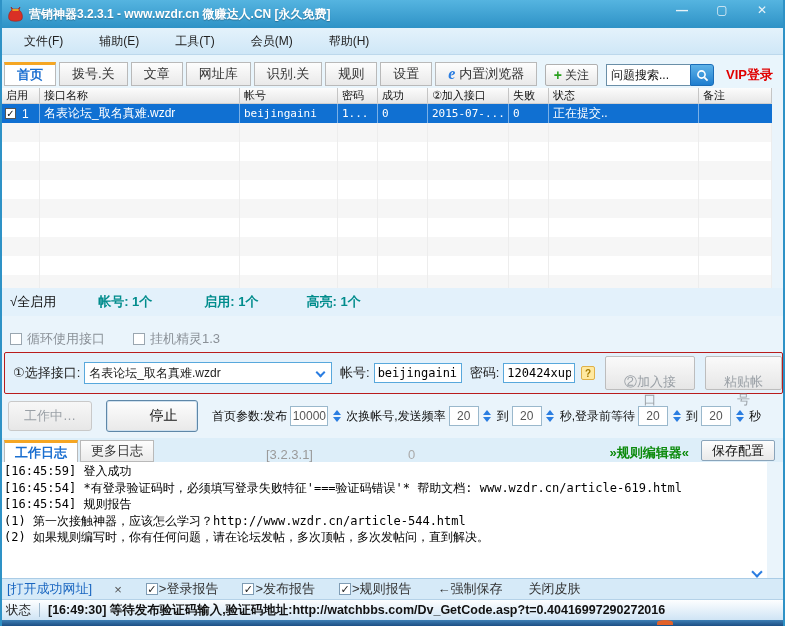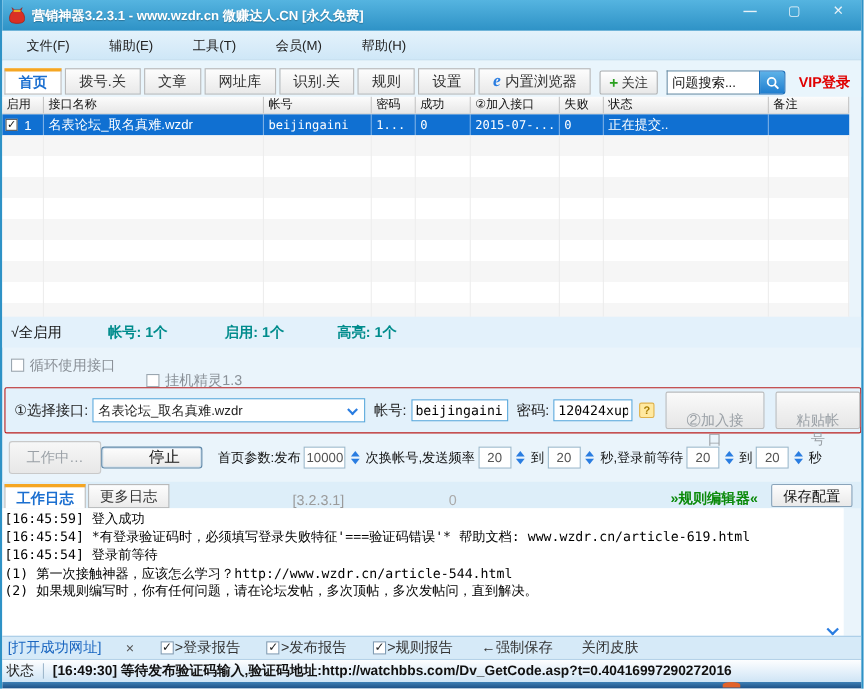"循环使用接口" .optionsrow { align-items: center -> flex-end }
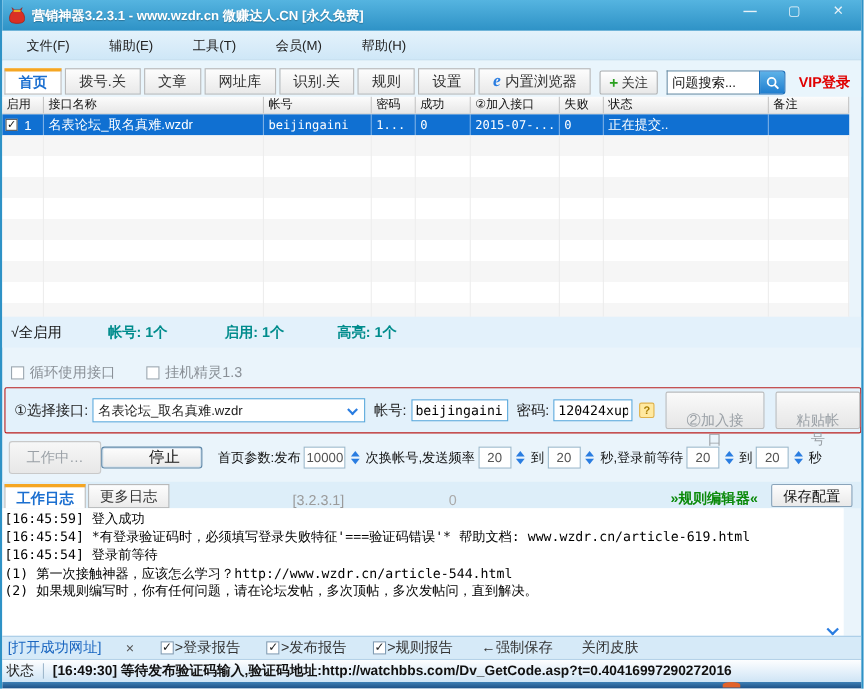"停止" .btn-stop { height: 20px -> 32px; margin-left: none -> 14px }
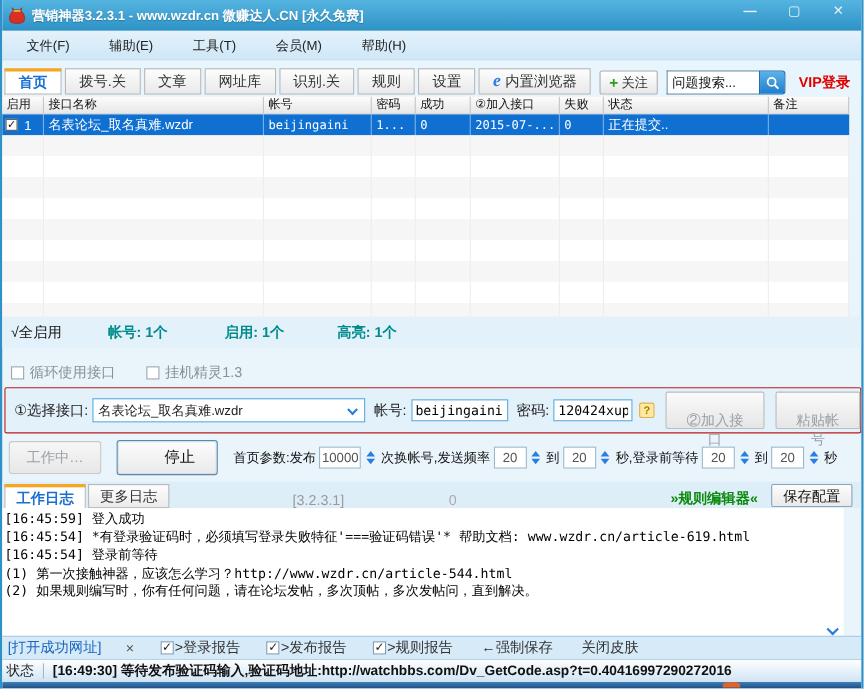"[16:45:54] 登录前等待" div.log-line { text: 登录前等待 -> 规则报告 }
